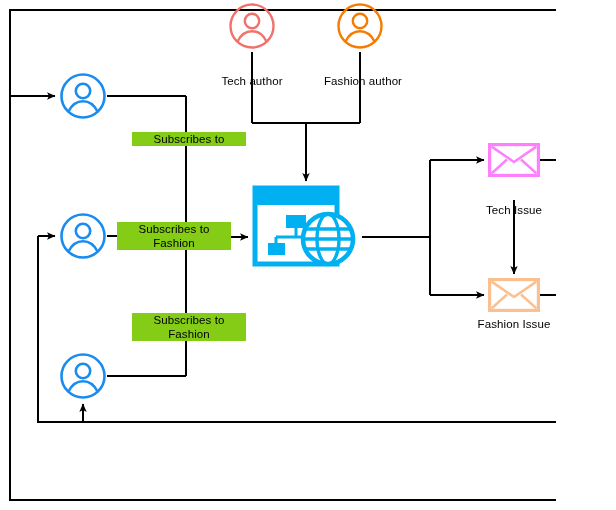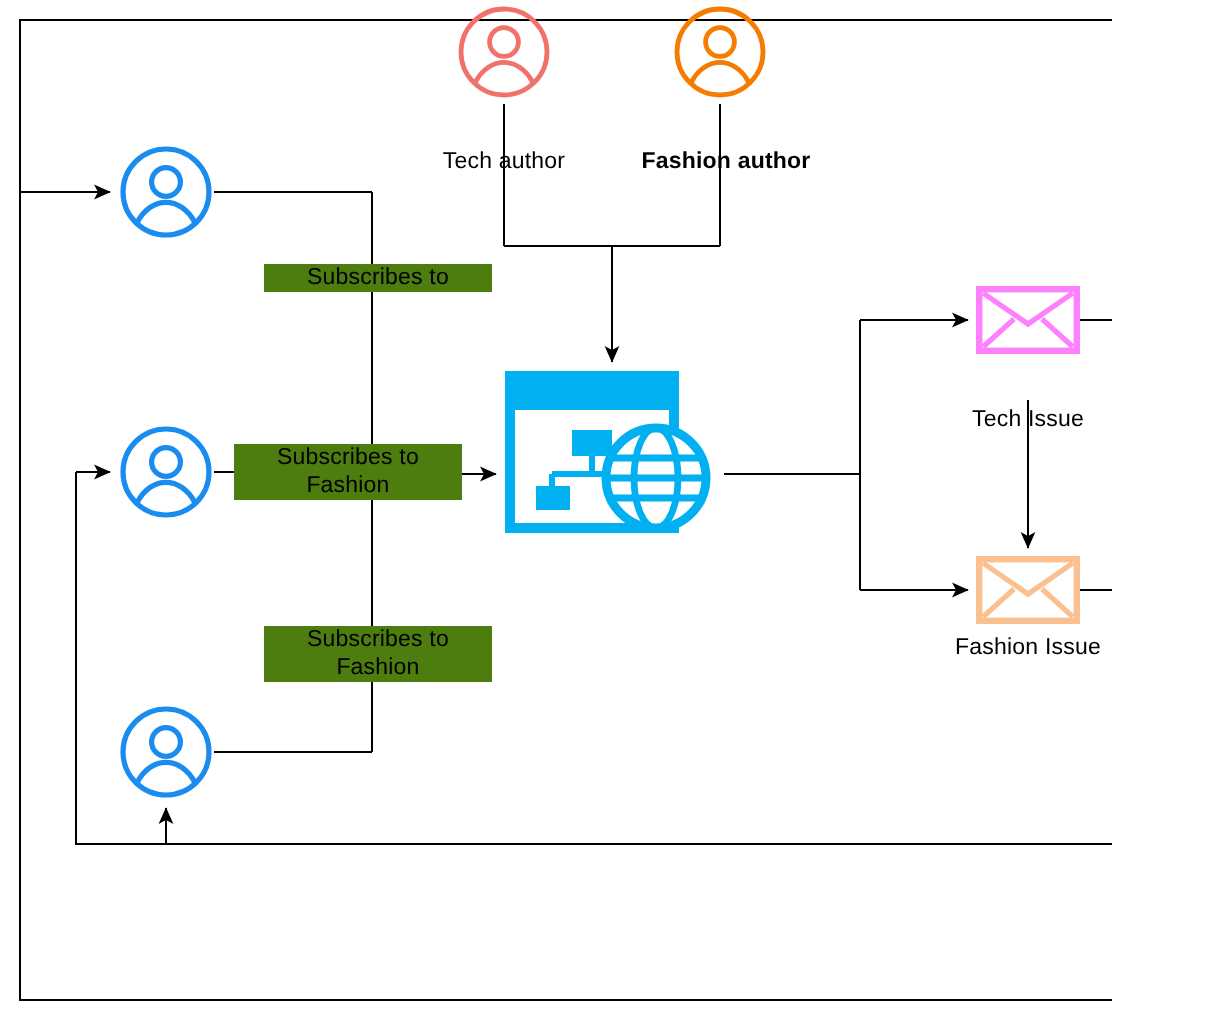"Fashion author" div.node-label { font-weight: bold -> none }
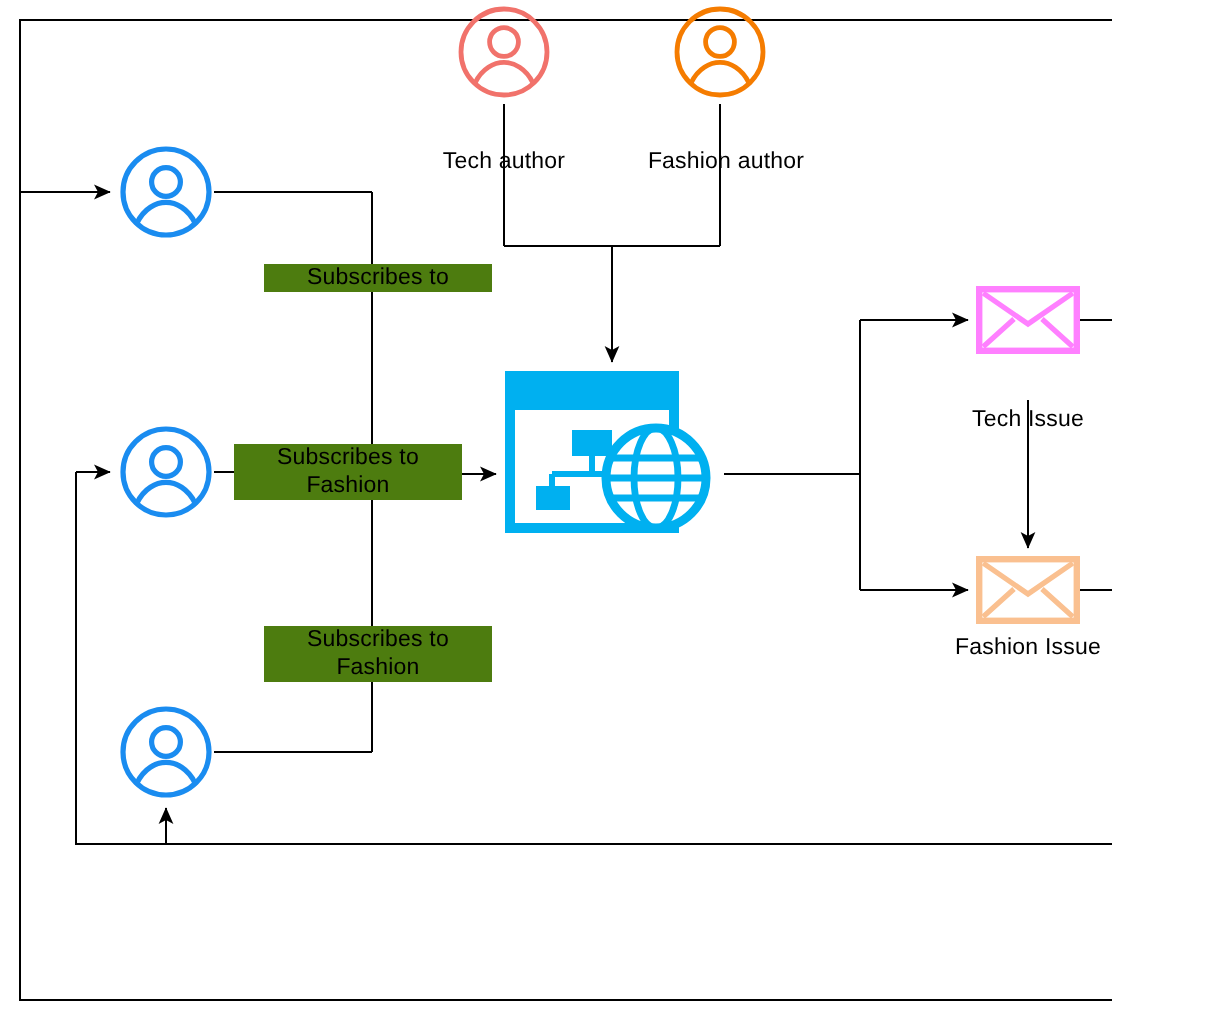"Subscribes to" .edge-label { background: #4d7c0f -> #84cc16 }
